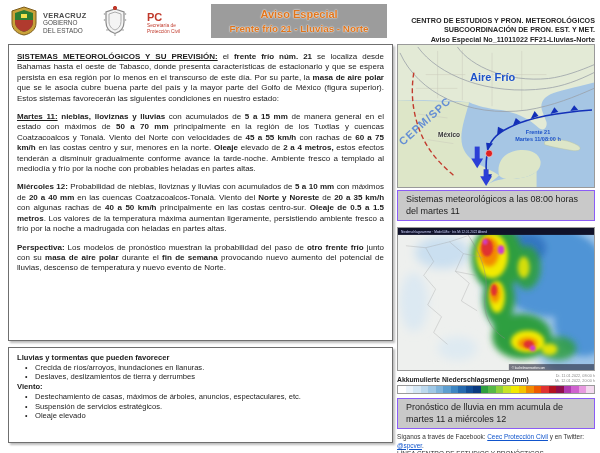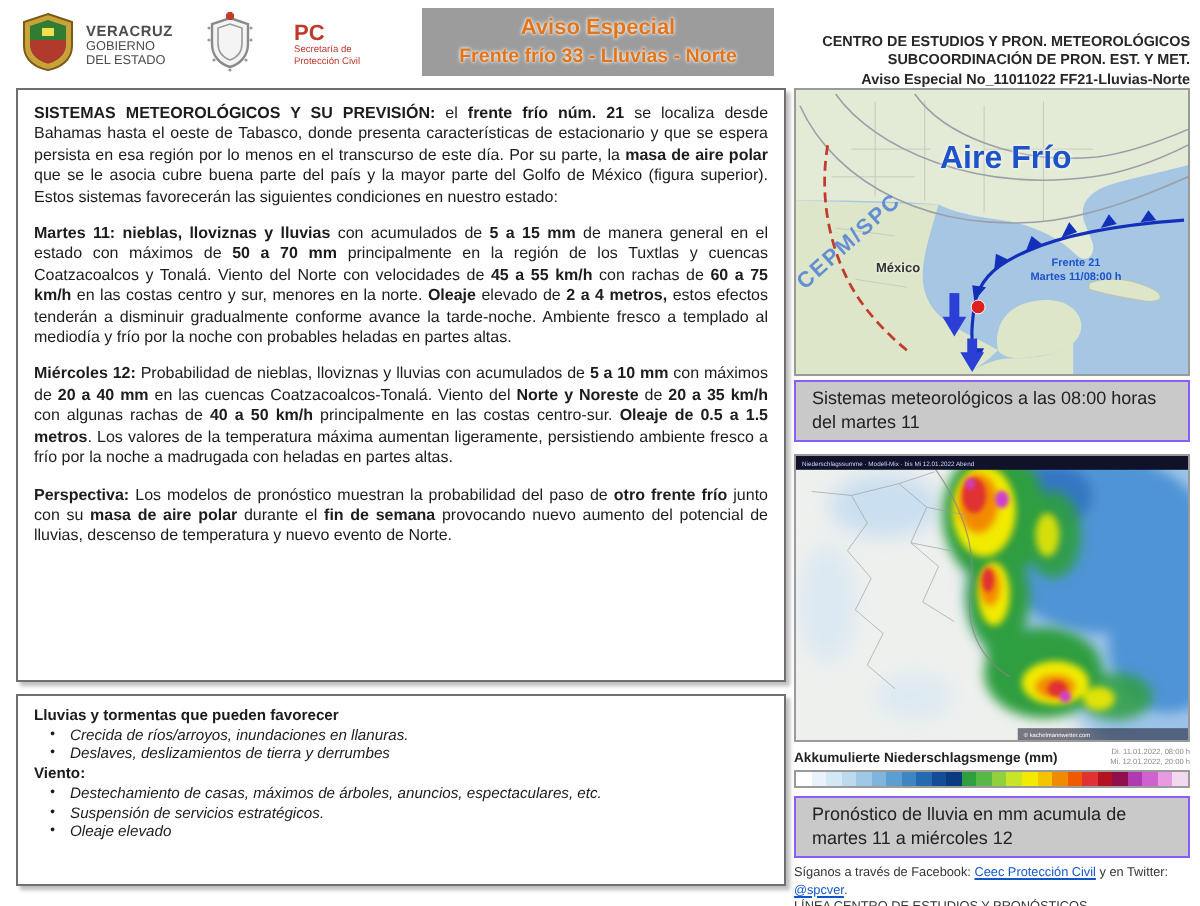"Frente frío 33 - Lluvias" div.banner-sub { text: 33 -> 21 }
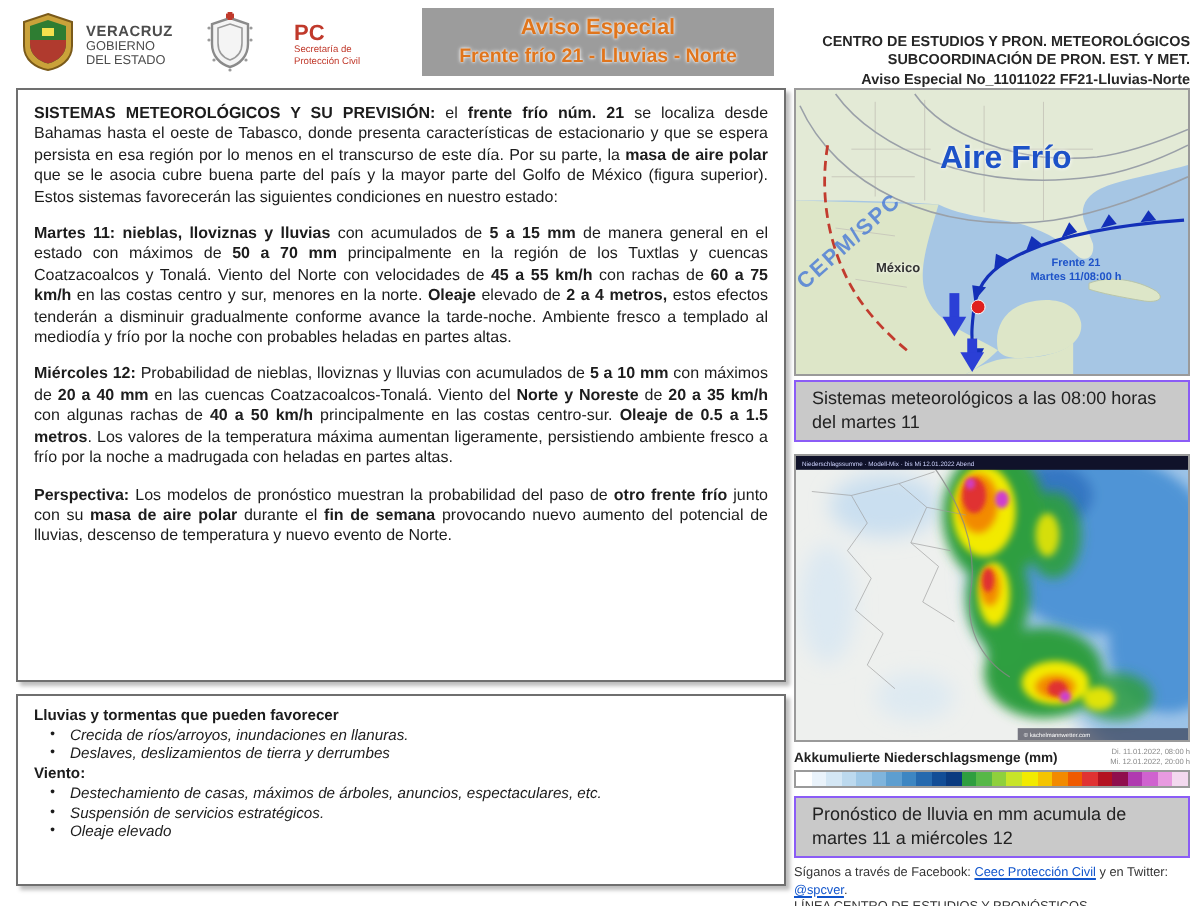"SISTEMAS METEOROLÓGICOS Y SU PREVISIÓN:" span.u { text-decoration: none -> underline }
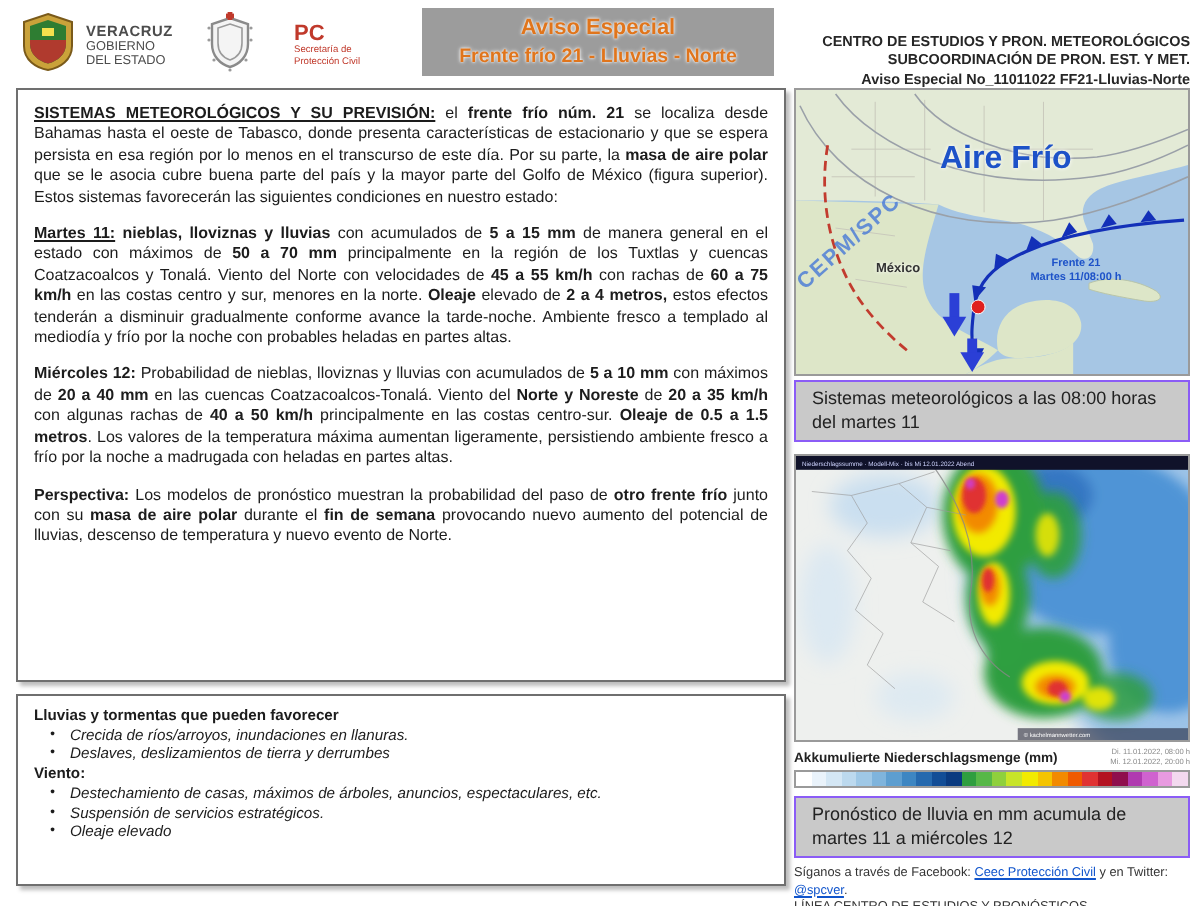"Aire Frío" .air-label { font-size: 16px -> 11px }
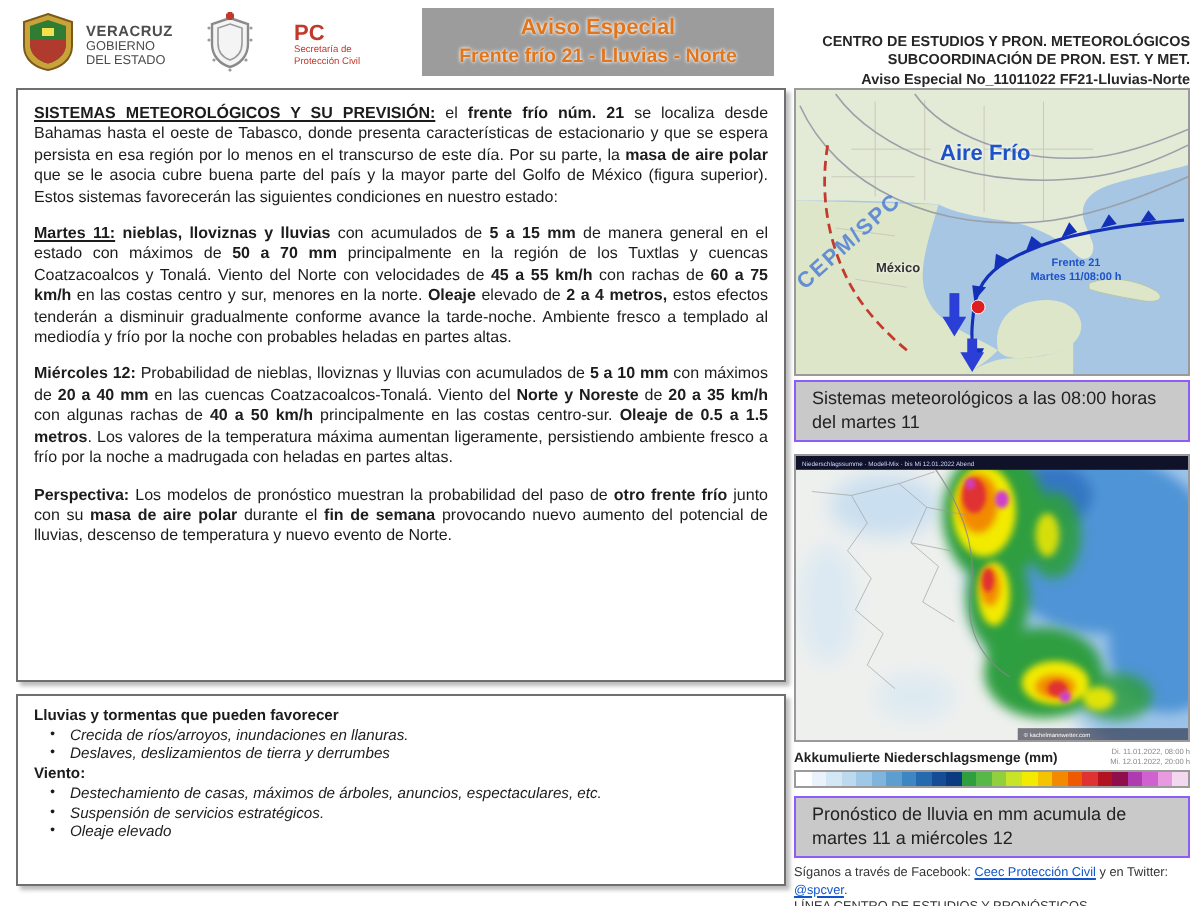"Crecida de ríos/arroyos, inundaciones en" ul.reco-ul { font-style: italic -> none }
